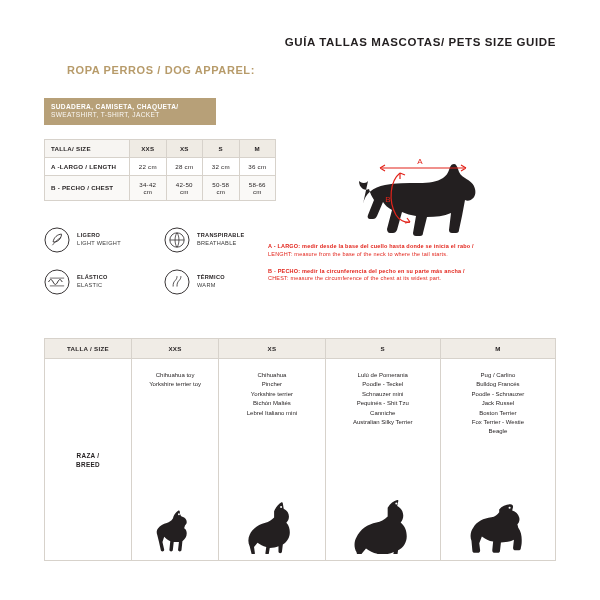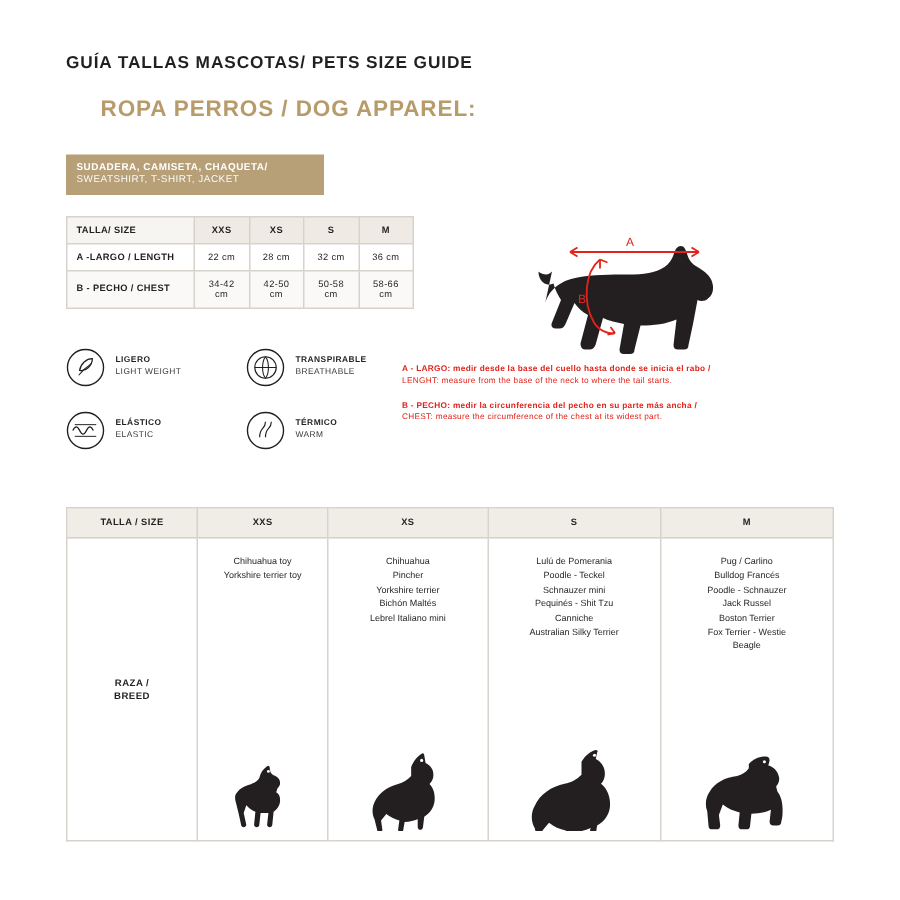"GUÍA TALLAS MASCOTAS/ PETS SIZE" .title { text-align: none -> right }
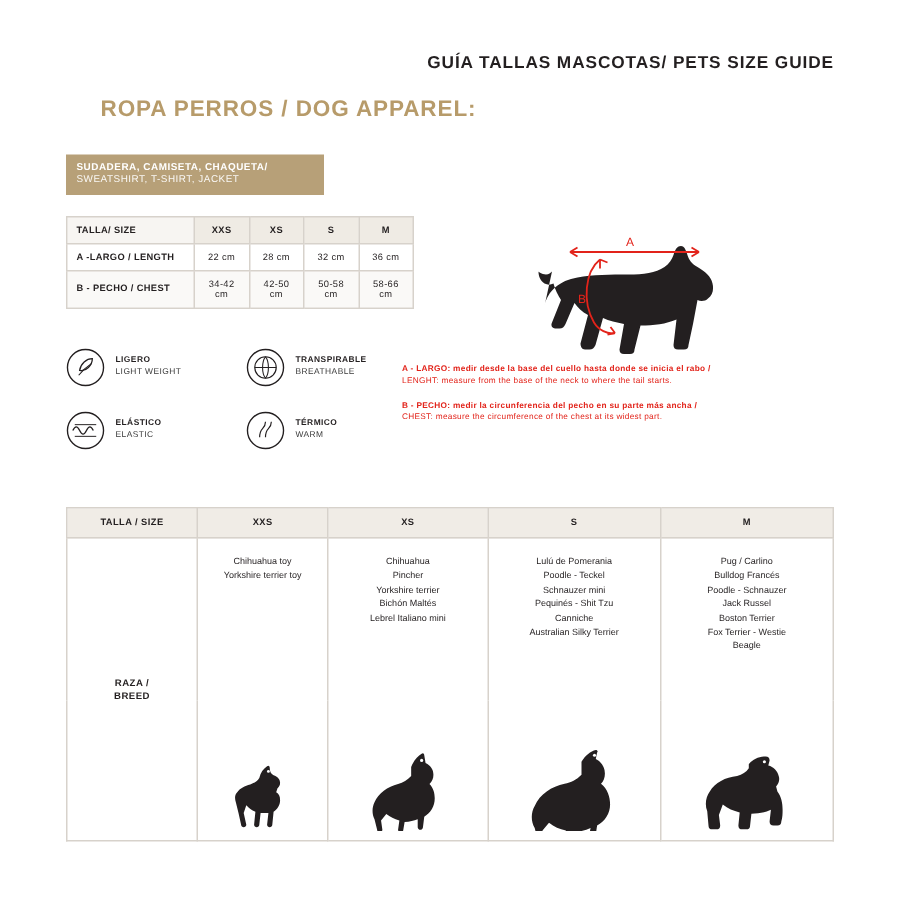"ROPA PERROS / DOG APPAREL:" .subtitle { font-size: 15px -> 11px }
